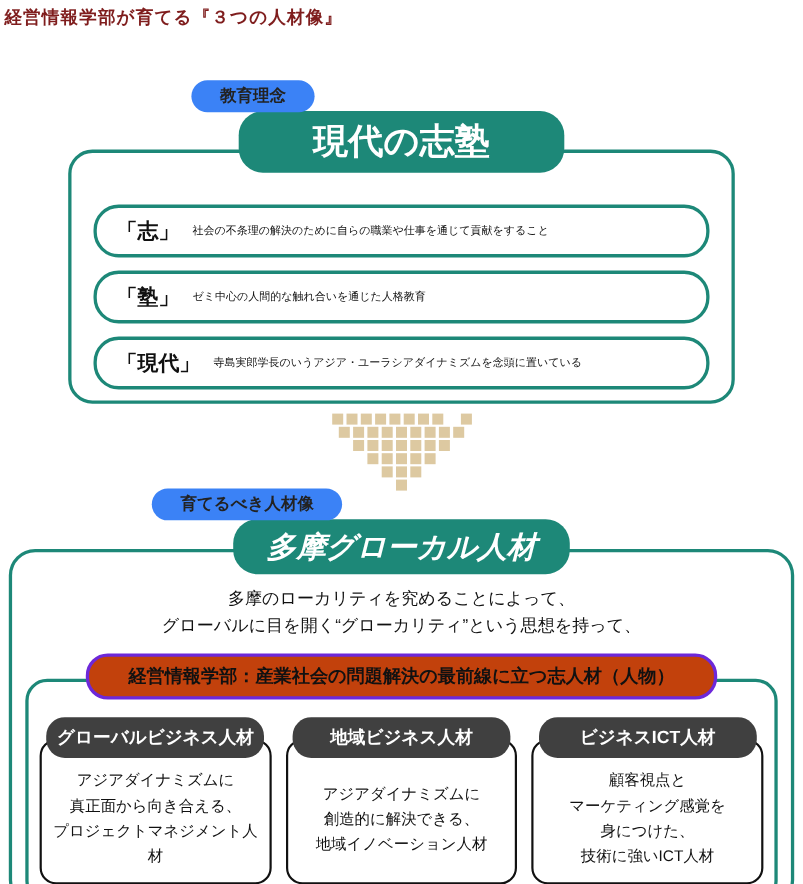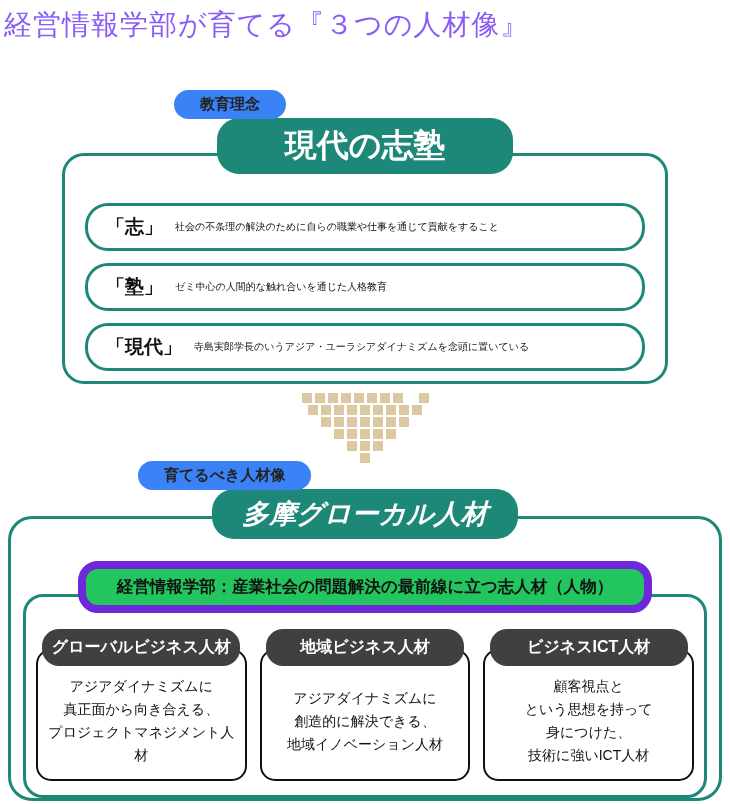"経営情報学部が育てる『３つの人材像』" .page-title { color: #8b5cf6 -> #7f1d1d; font-size: 28px -> 16px; font-weight: 400 -> 700 }
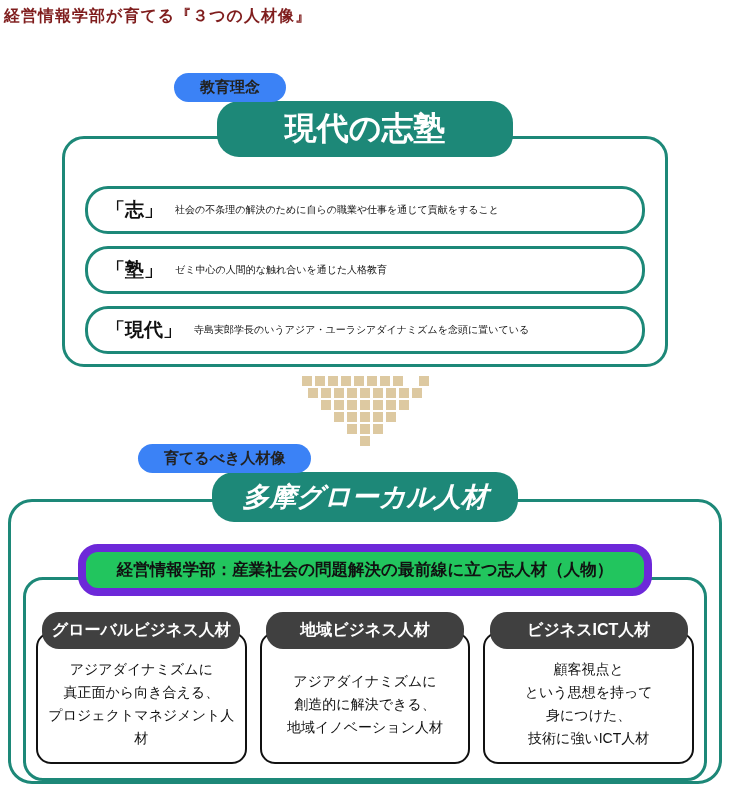"多摩のローカリティを究めることによって、" div { html: none -> <div>多摩のローカリティを究めることによって、</div> }
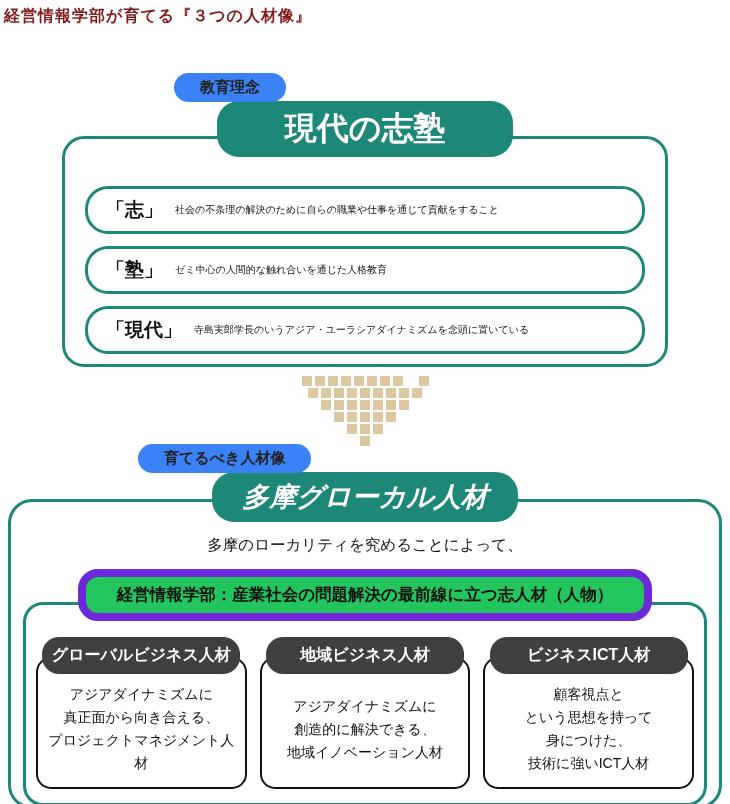"グローバルに目を開く“グローカリティ”という思想を持って、" div { html: none -> <div>グローバルに目を開く“グローカリティ”という思想を持って、</div> }
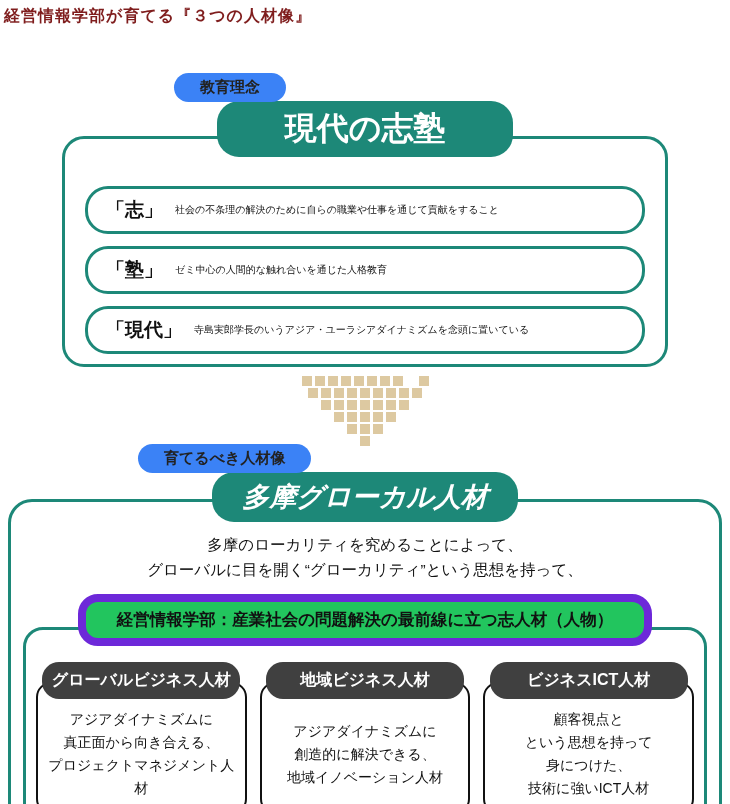"経営情報学部：産業社会の問題解決の最前線に立つ志人材（人物）" .dept-pill { background: #22c55e -> #c2410c; border: 8px solid #6d28d9 -> 3px solid #6d28d9 }
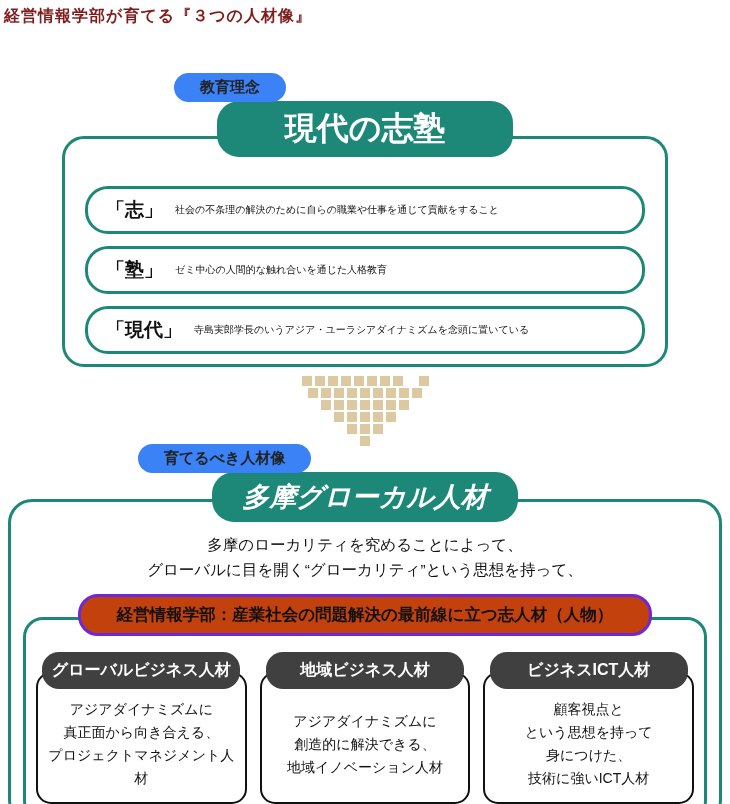"という思想を持って" div { text: という思想を持って -> マーケティング感覚を }
